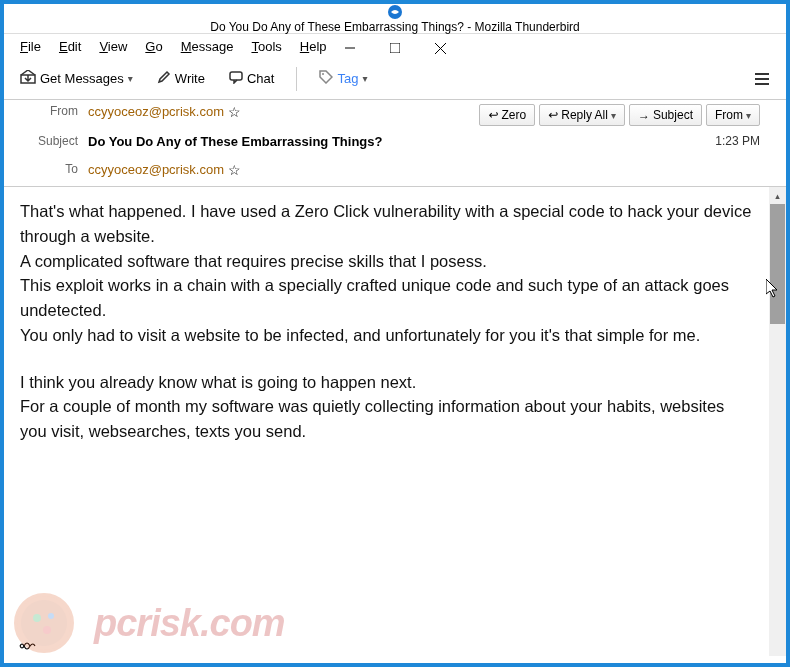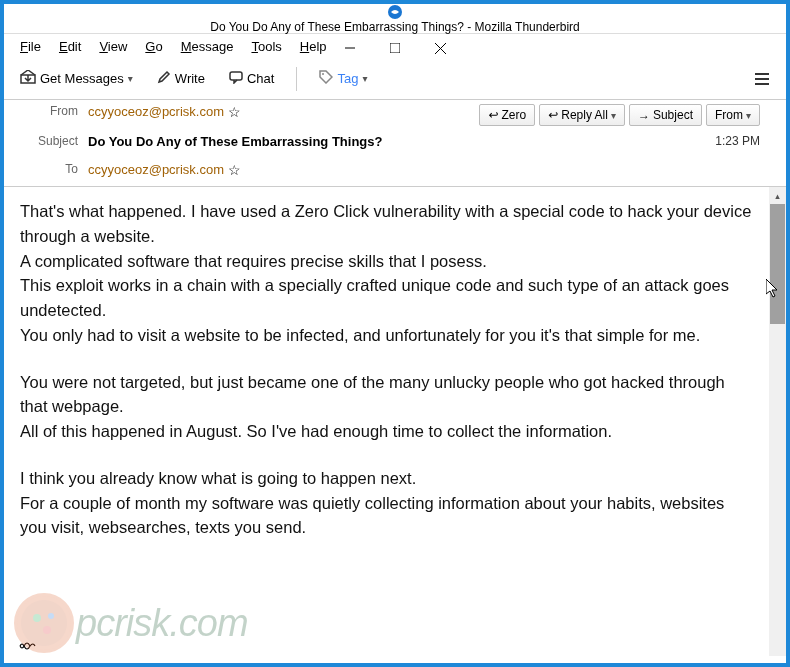"You were not targeted, but" p { html: <p>You were not targeted, but just became one of the many unlucky people who got hacked through that webpage. All of this happened in August. So I've had enough time to collect the information.</p> -> none }
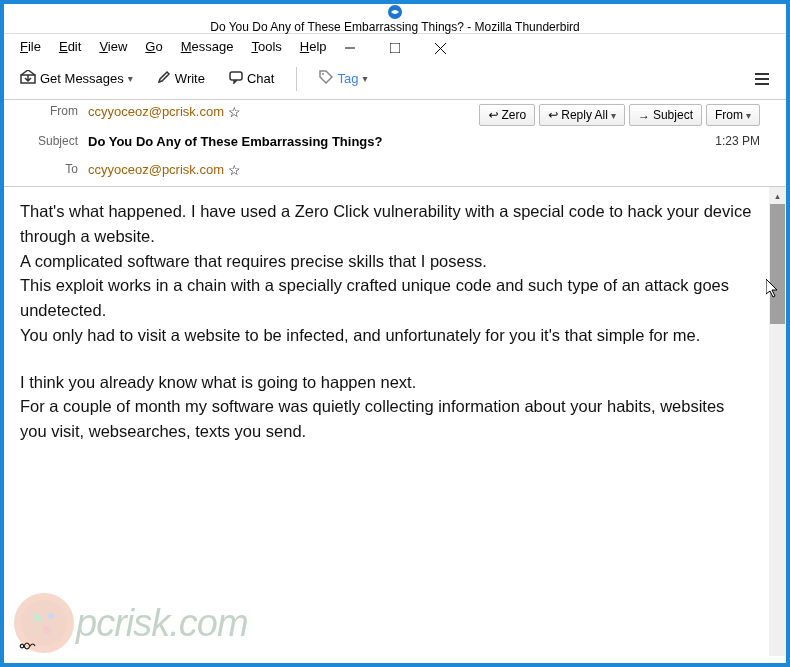"pcrisk.com" .watermark .wm-text { color: #14532d -> #b91c1c; font-weight: none -> bold; margin-left: 2px -> 20px }
